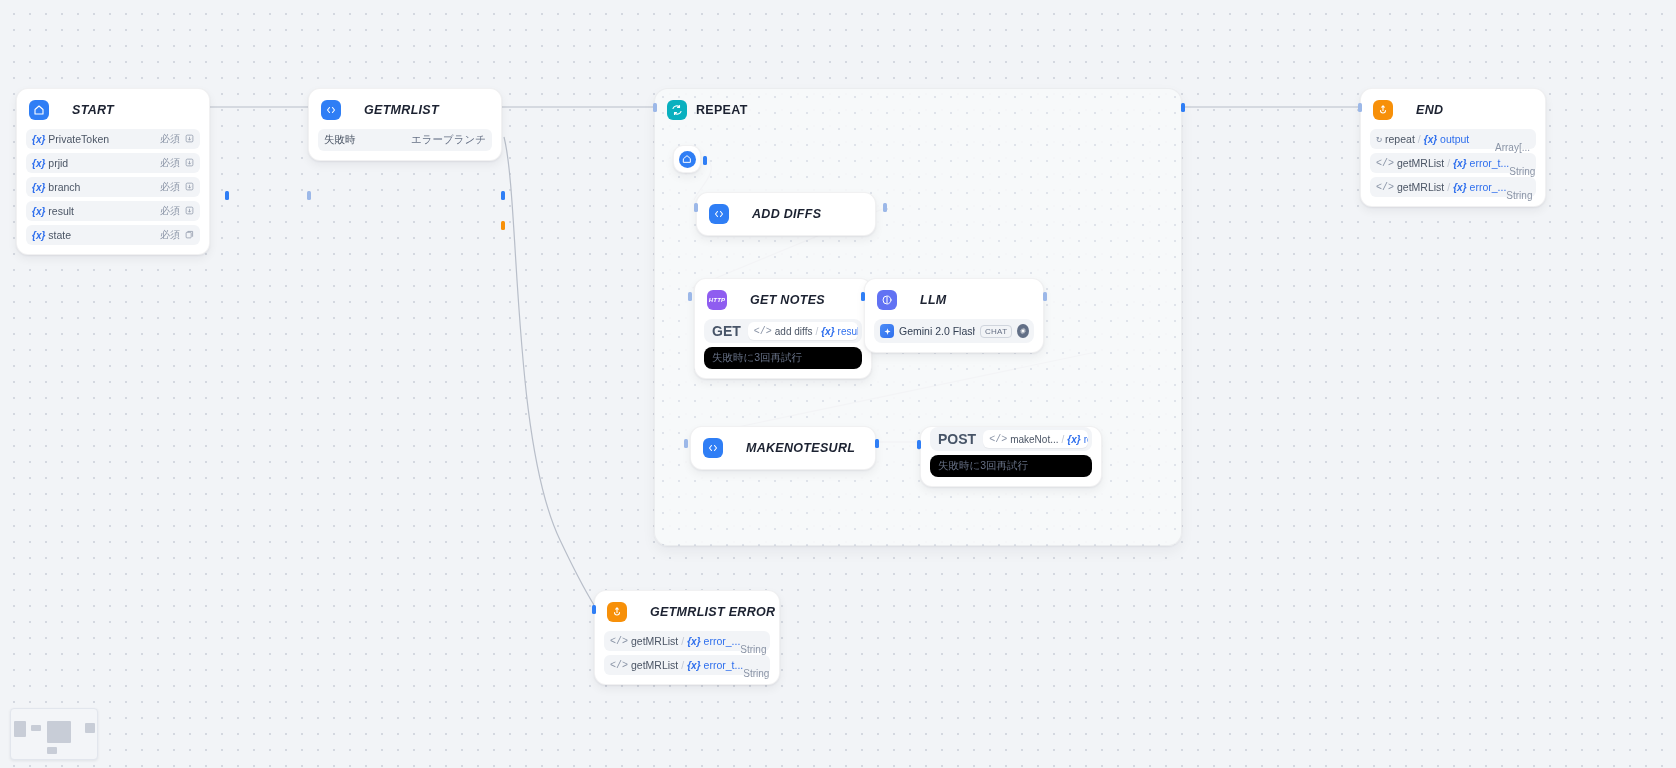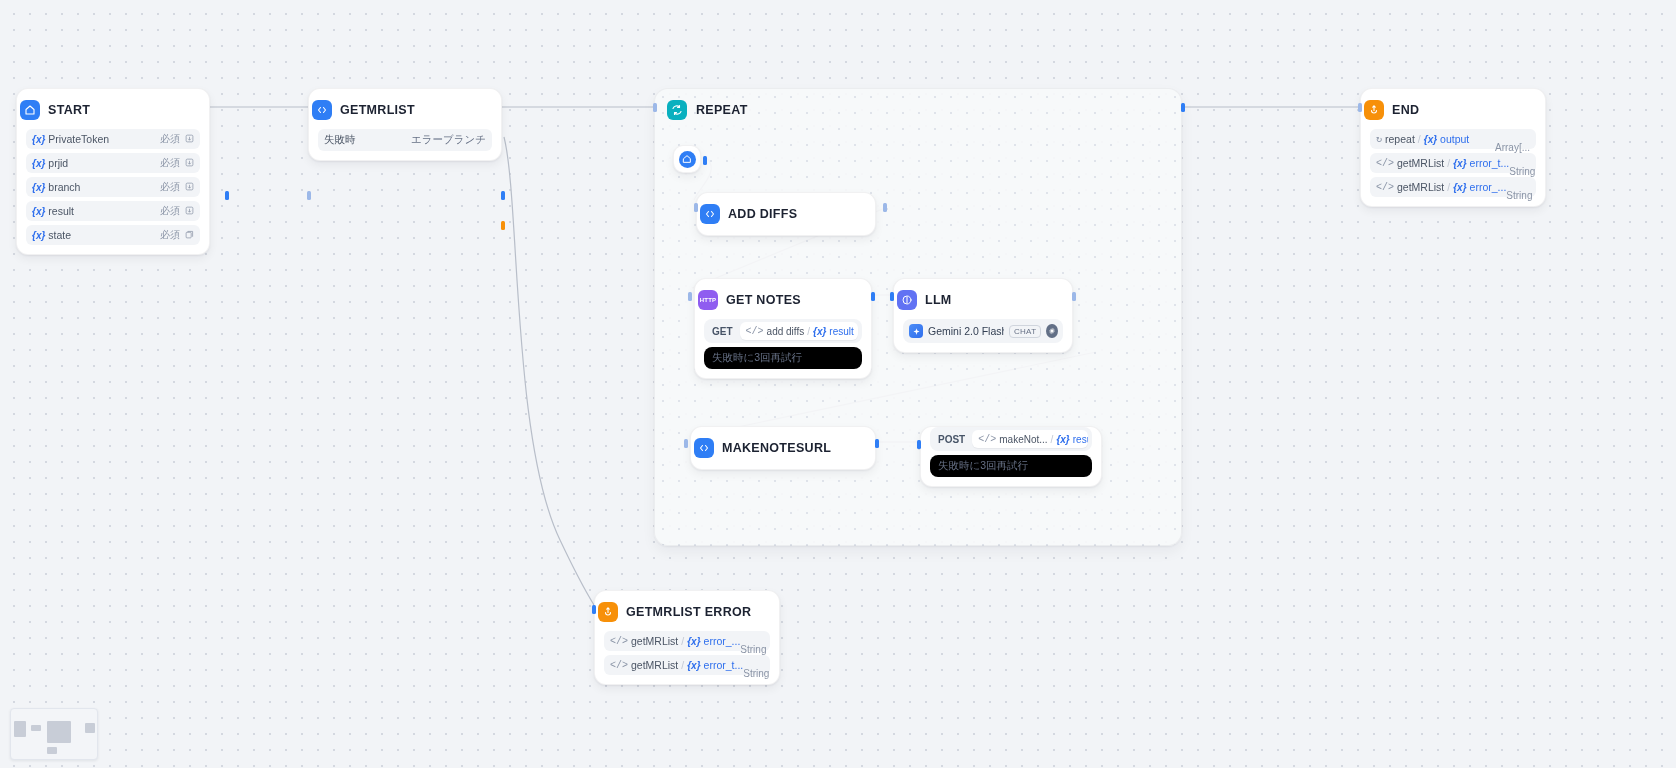"START" .node-head { font-style: none -> italic; gap: 8px -> 23px; padding: 11px 12px 9px 3px -> 11px 12px 9px 12px }
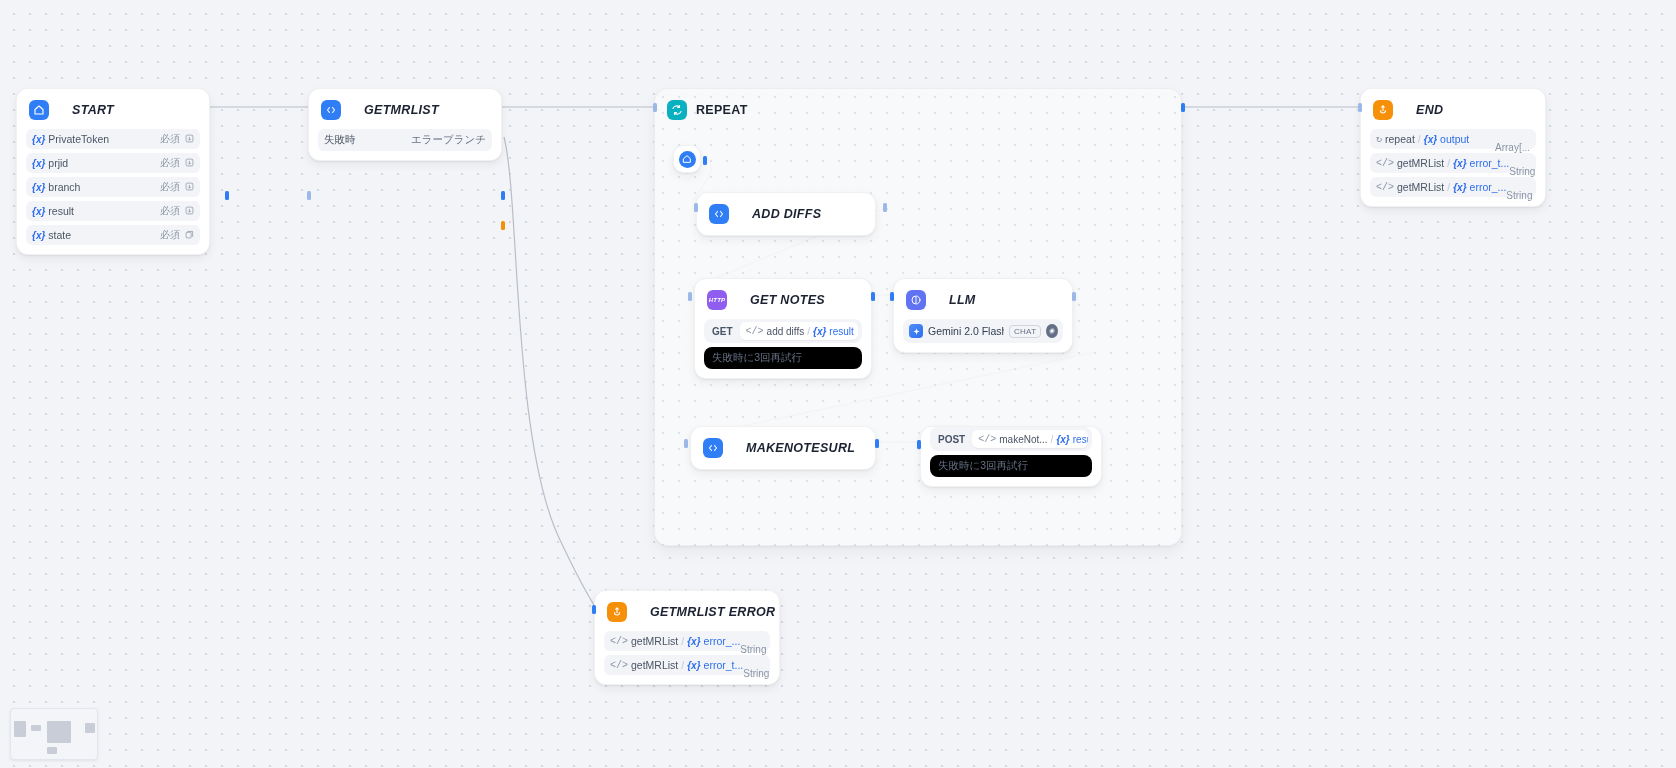"LLM" div.node { left: 893px -> 864px }
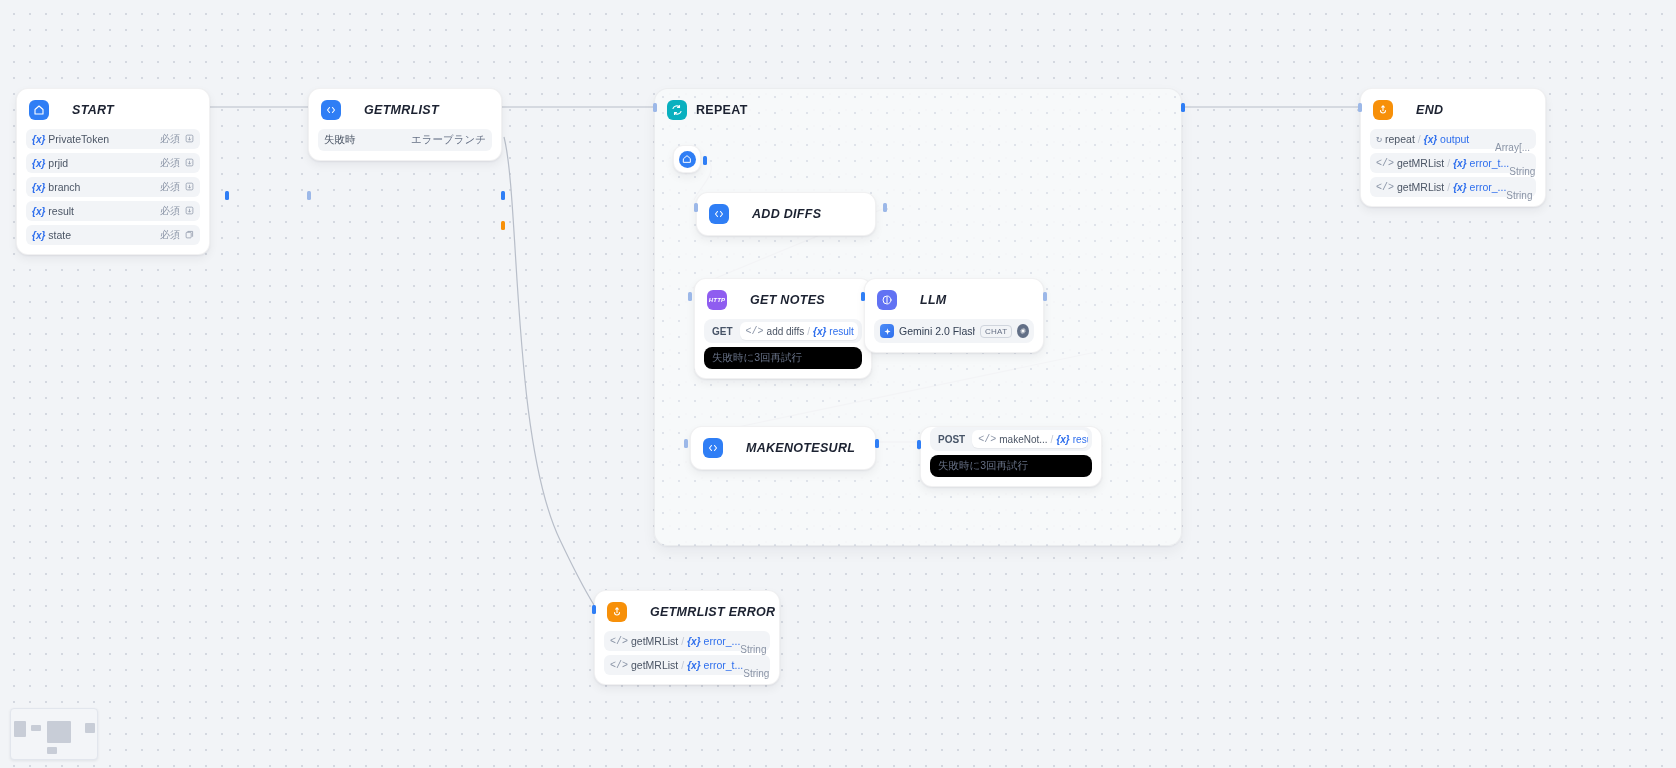"GET" .method { font-size: 10px -> 14px }
